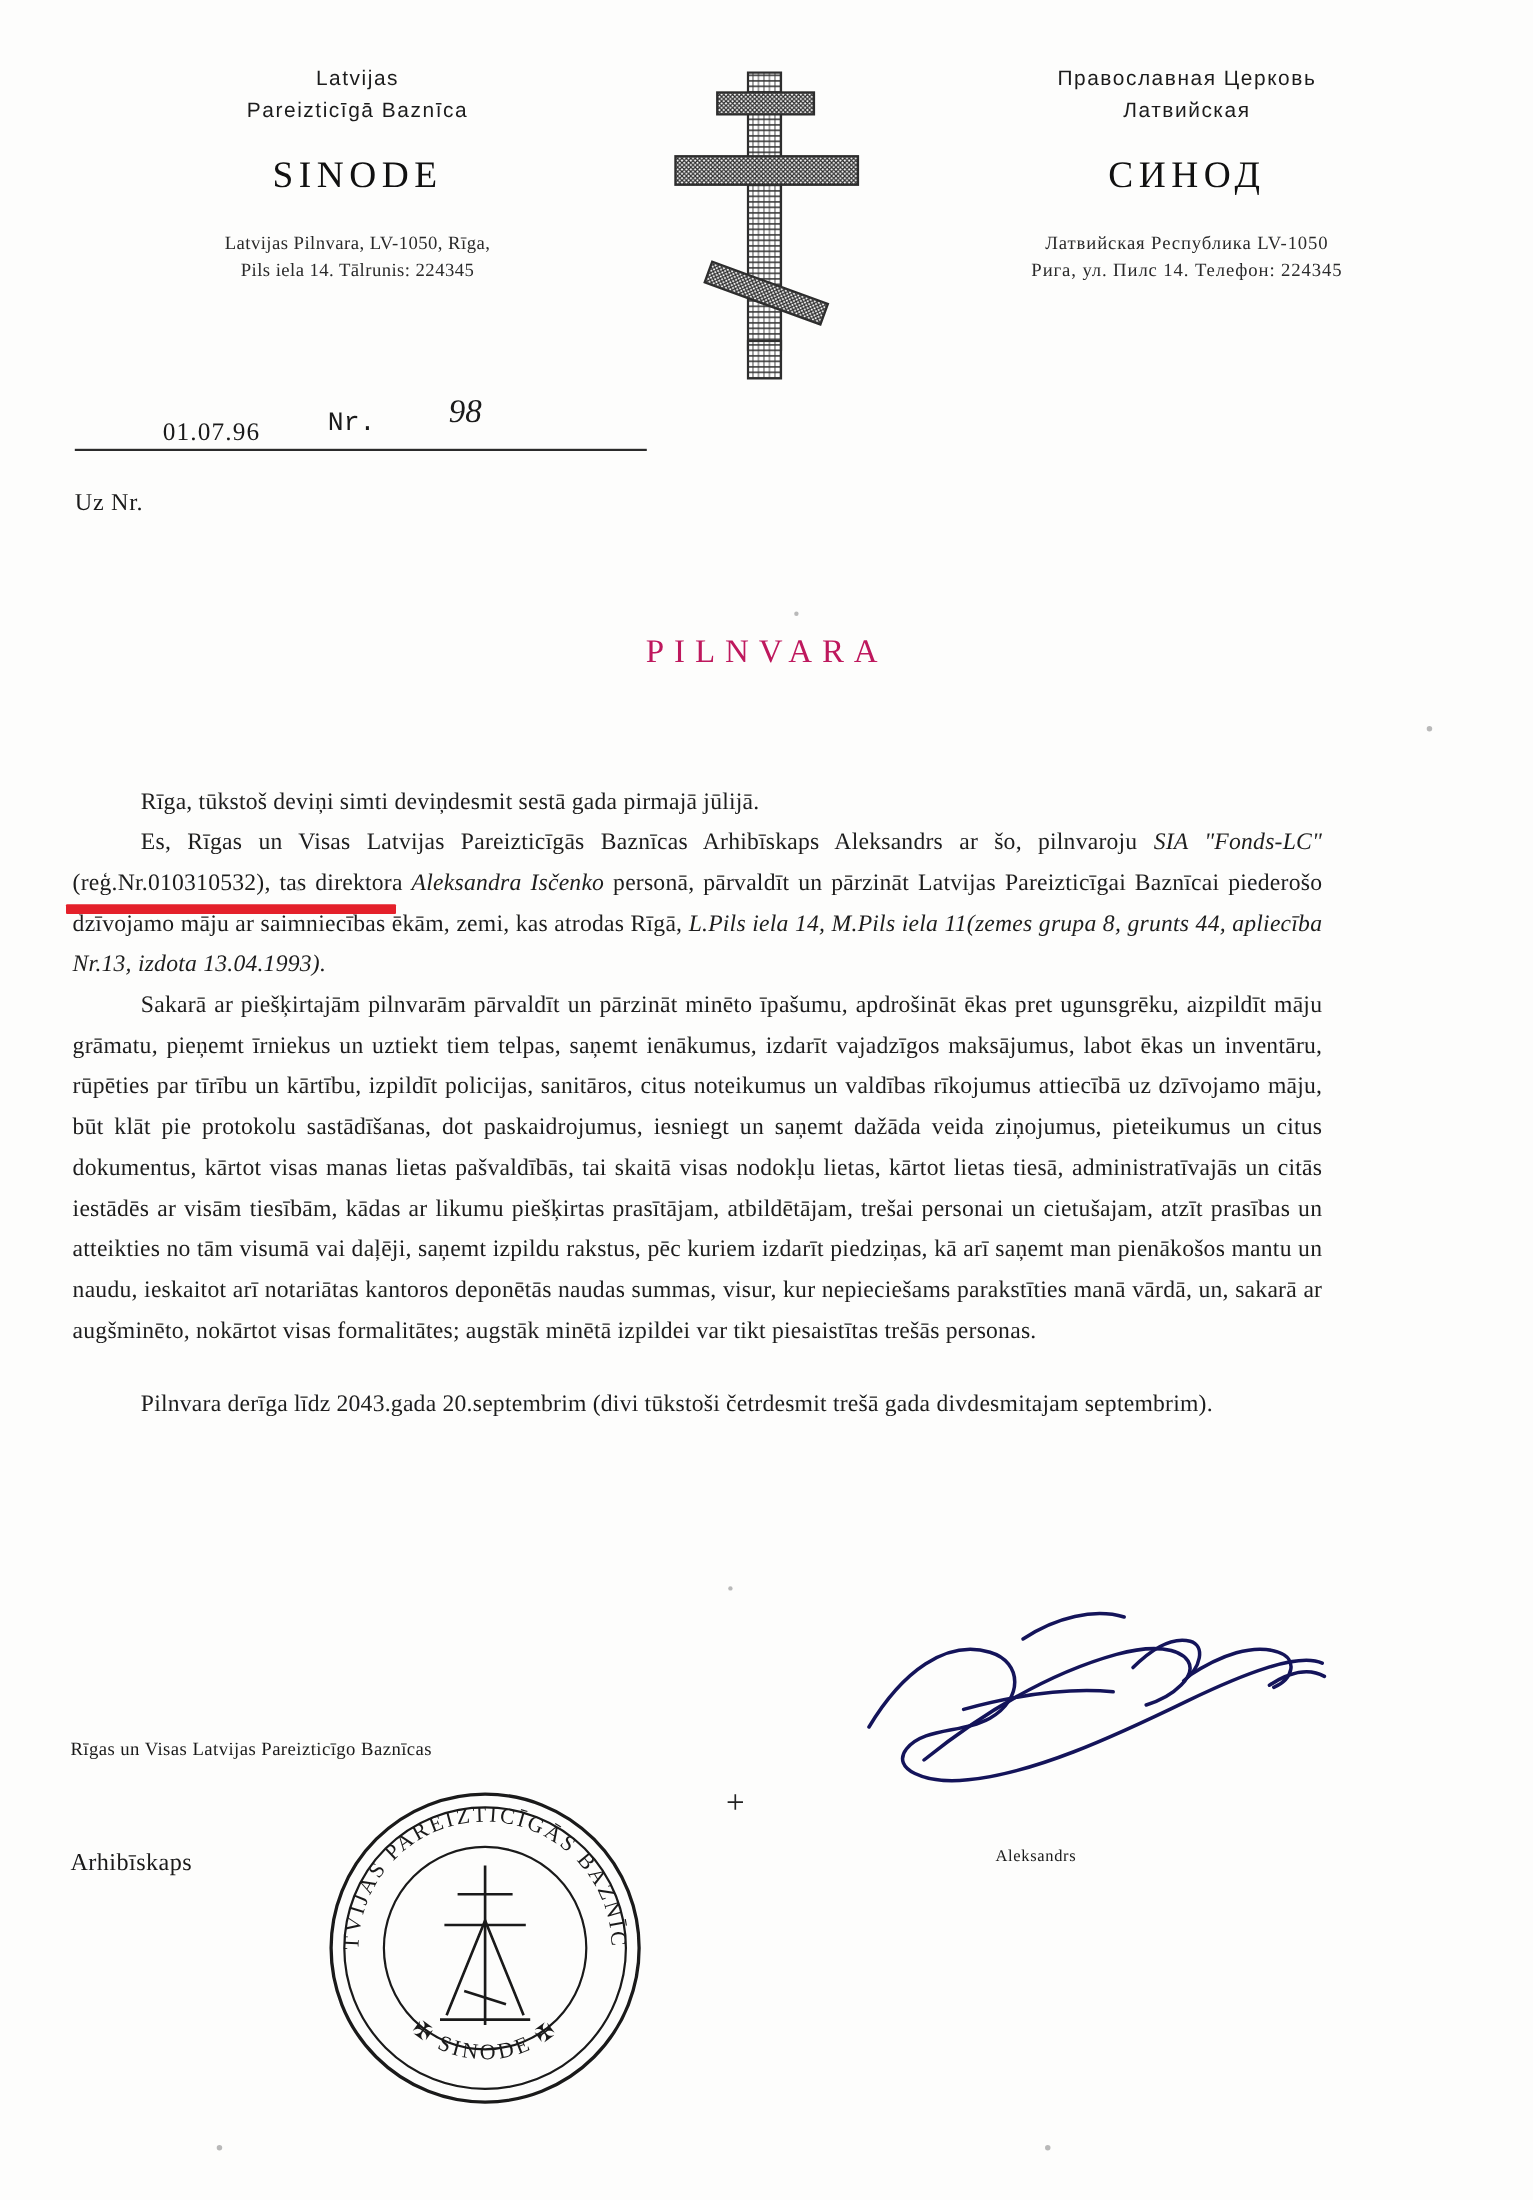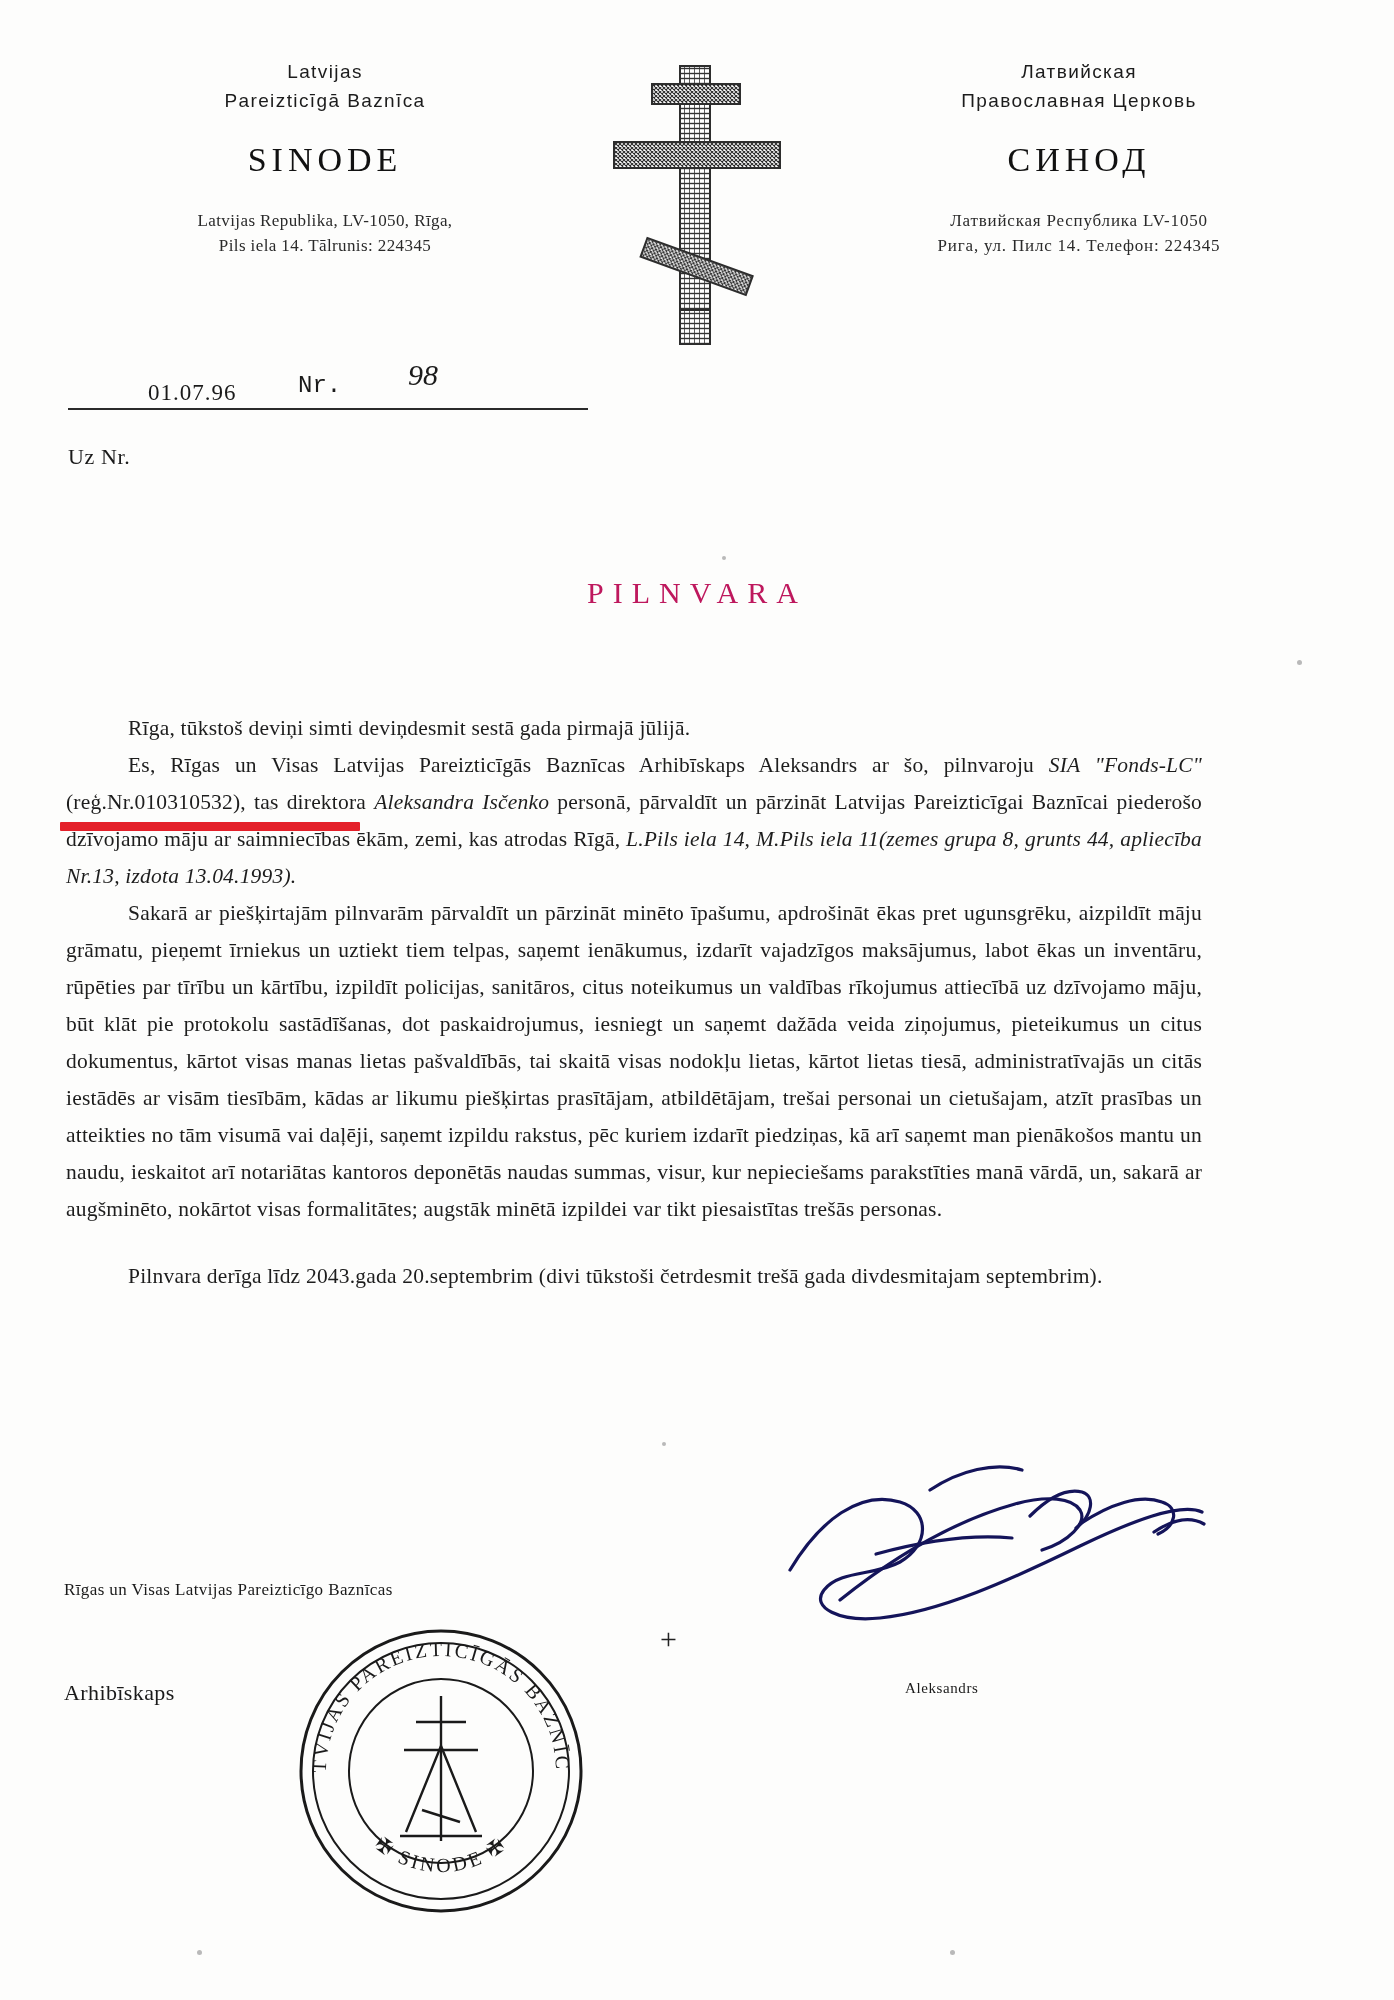"Латвийская" div { order: before "Православная Церковь" -> after "Православная Церковь" }
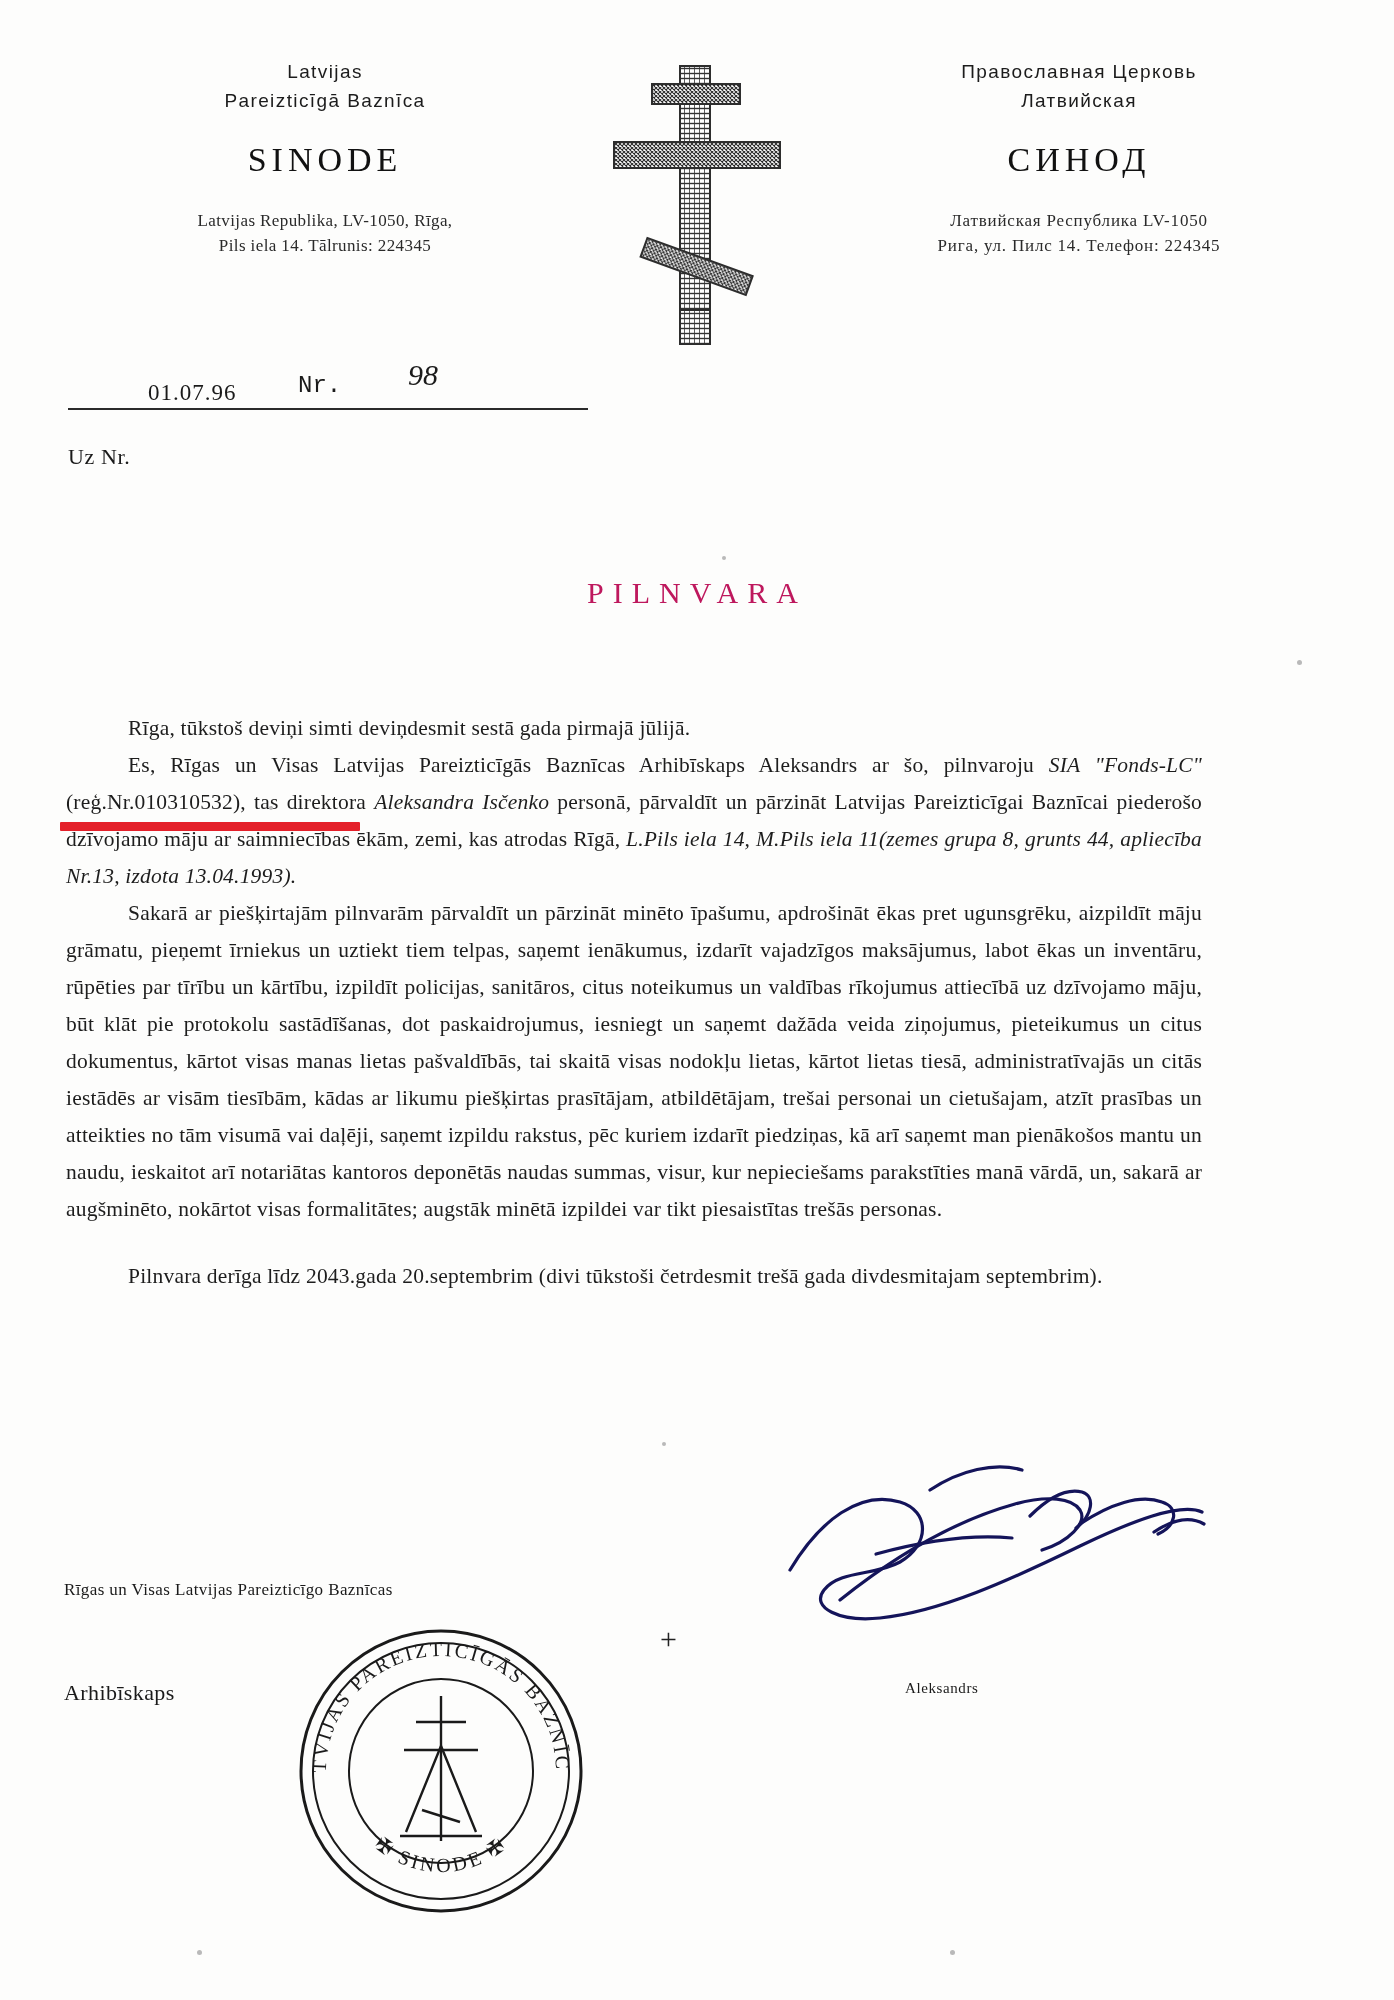"Latvijas Republika, LV-1050, Rīga," div { text: Republika -> Pilnvara }
